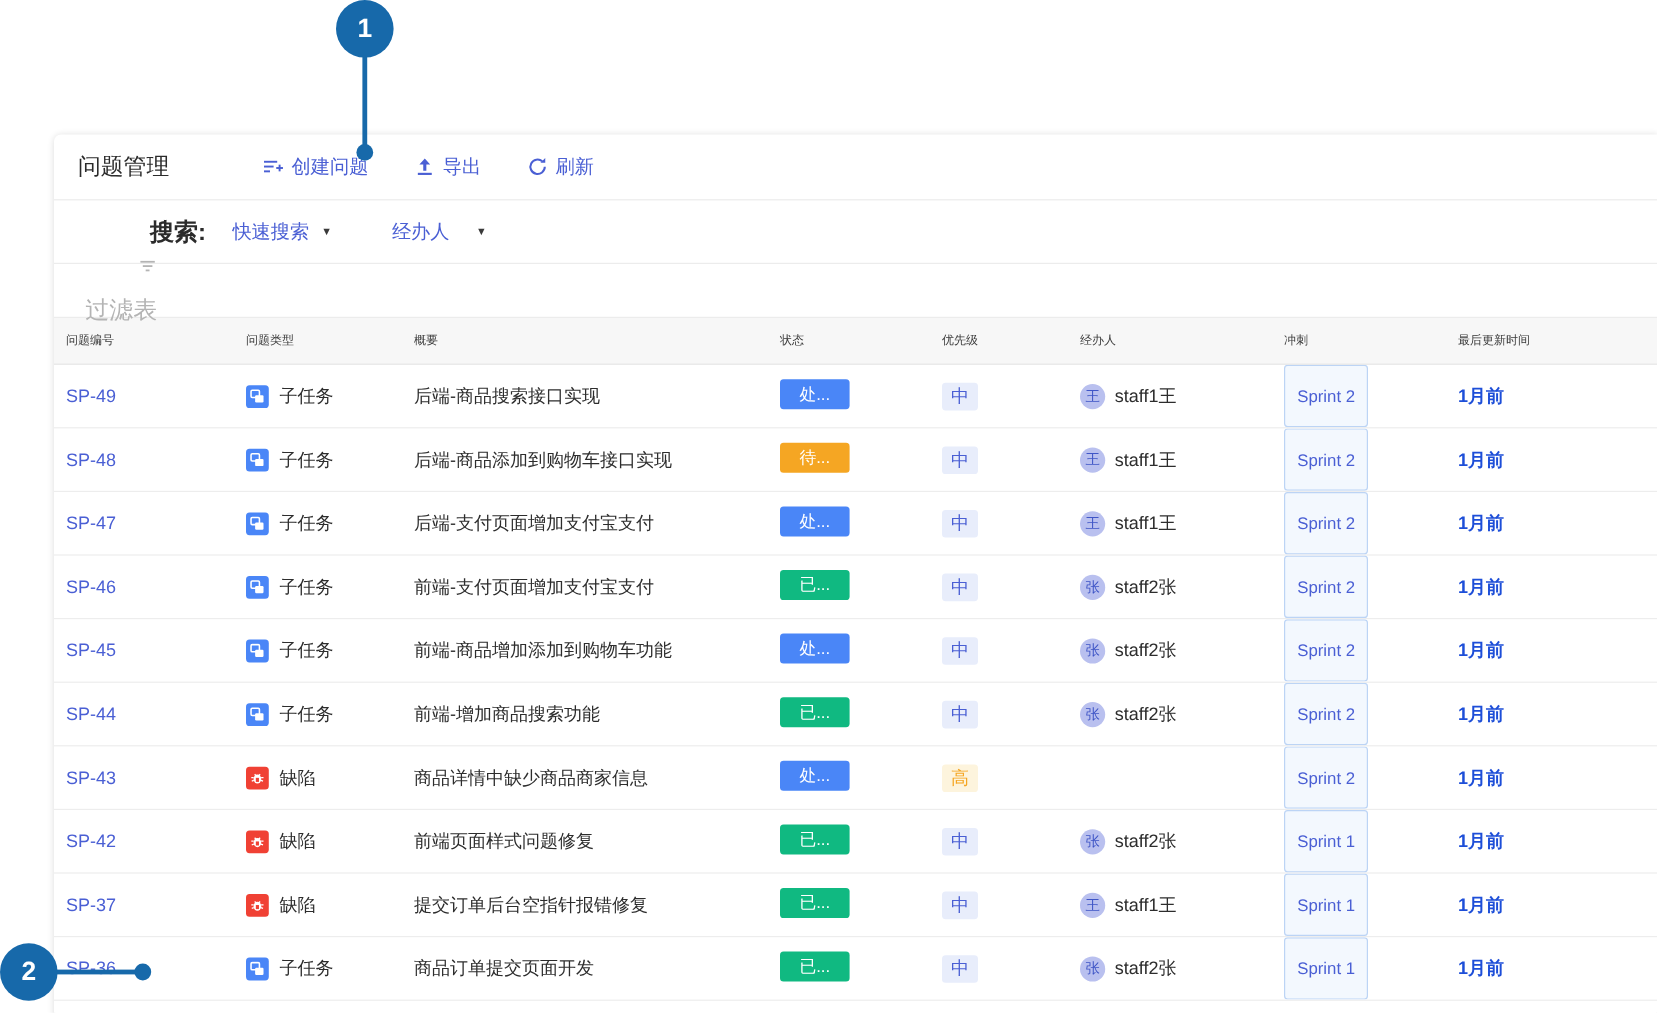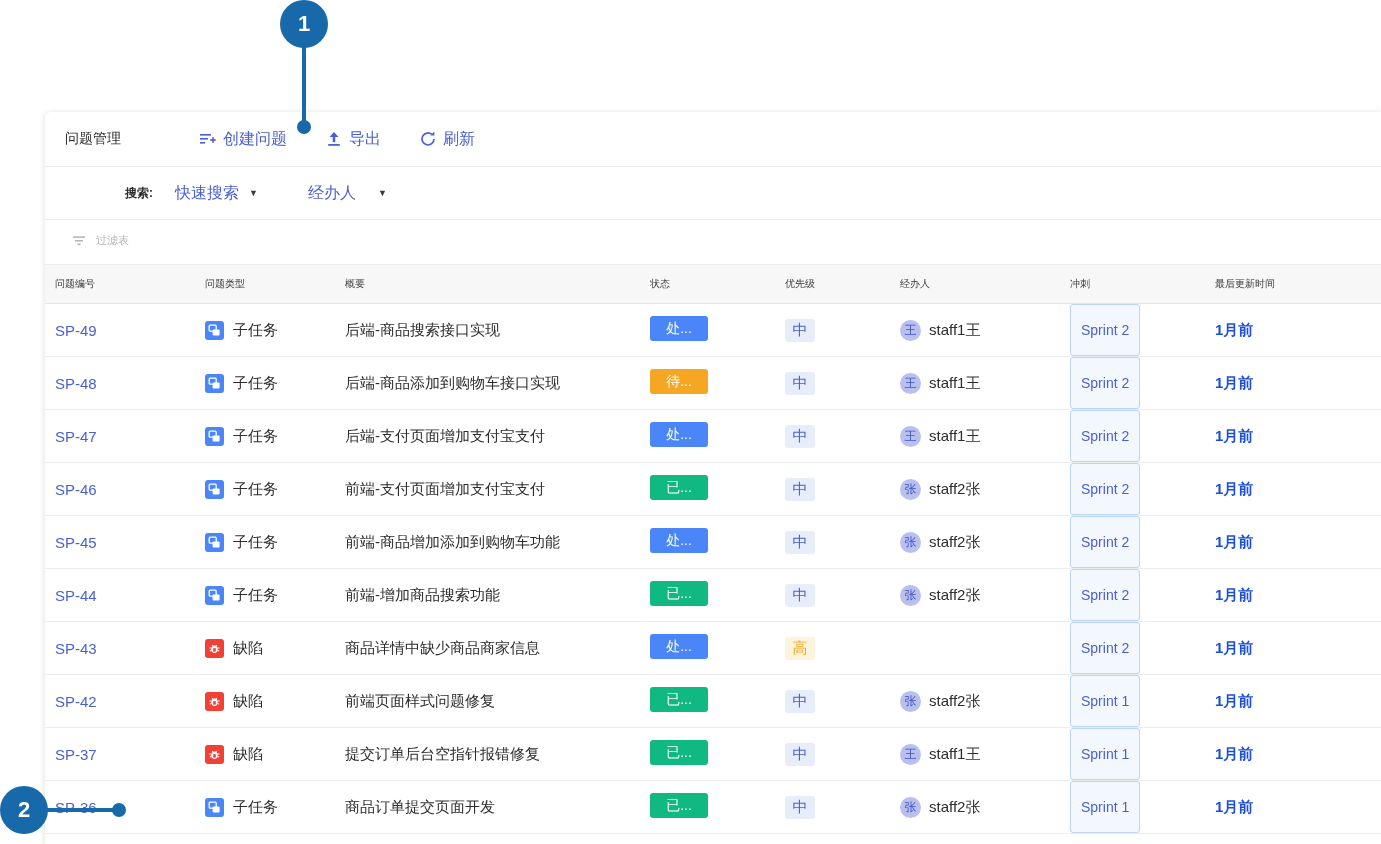"问题管理" .app-title { font-size: 14px -> 19px }
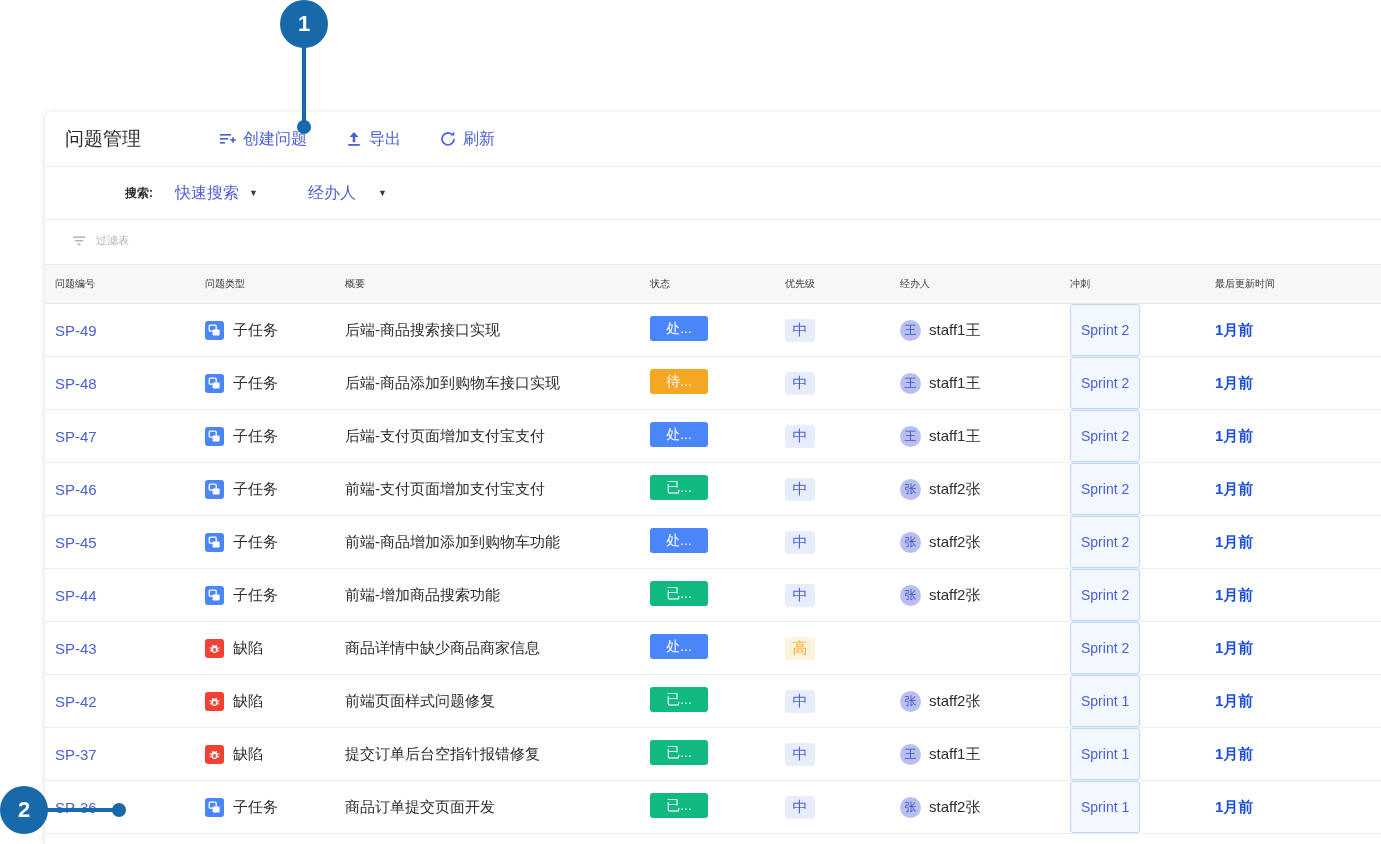"搜索:" .search-label { font-size: 12px -> 20px }
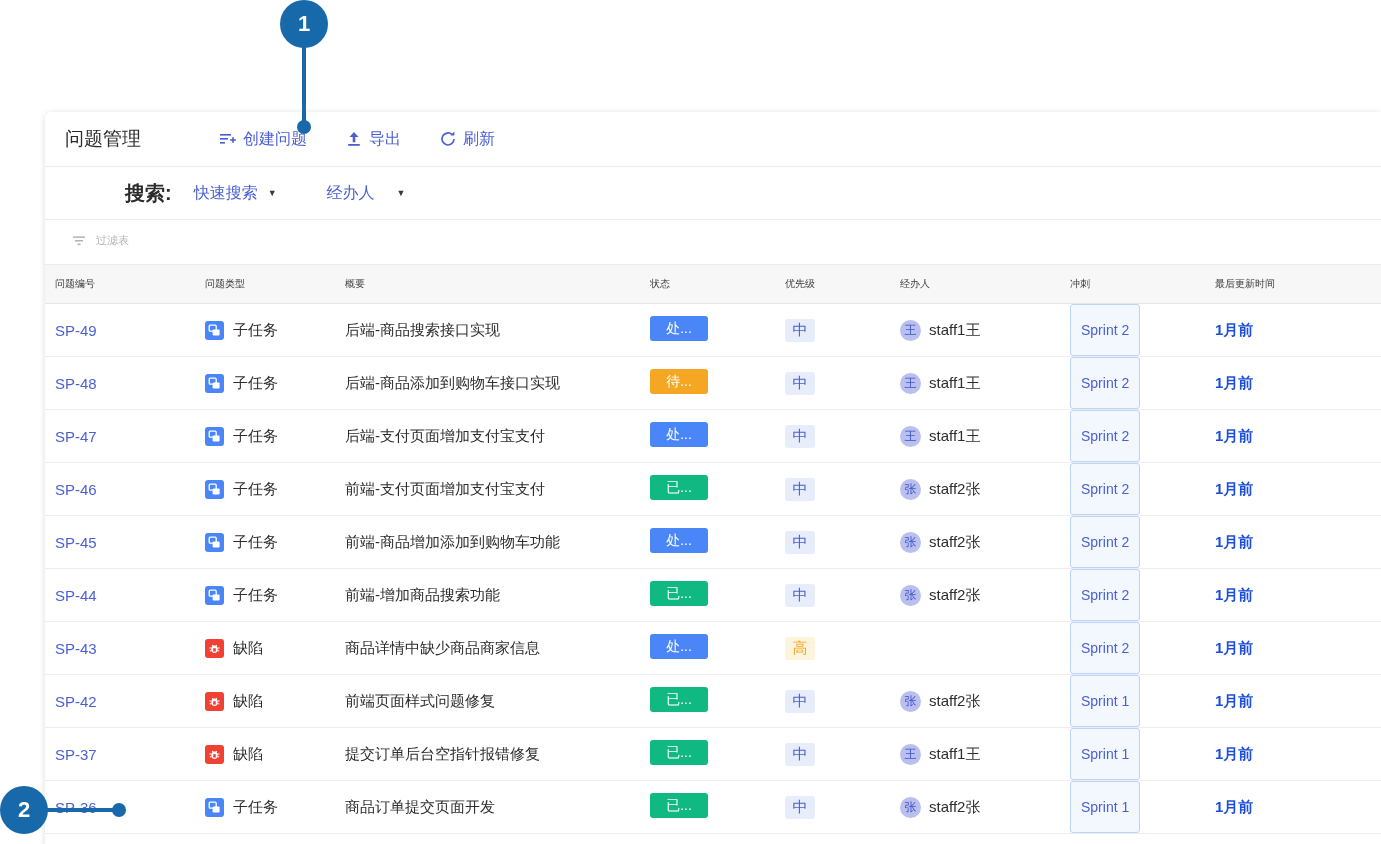"过滤表" .filter-placeholder { align-items: flex-start -> flex-end; flex-direction: none -> column; font-size: 11px -> 20px }
